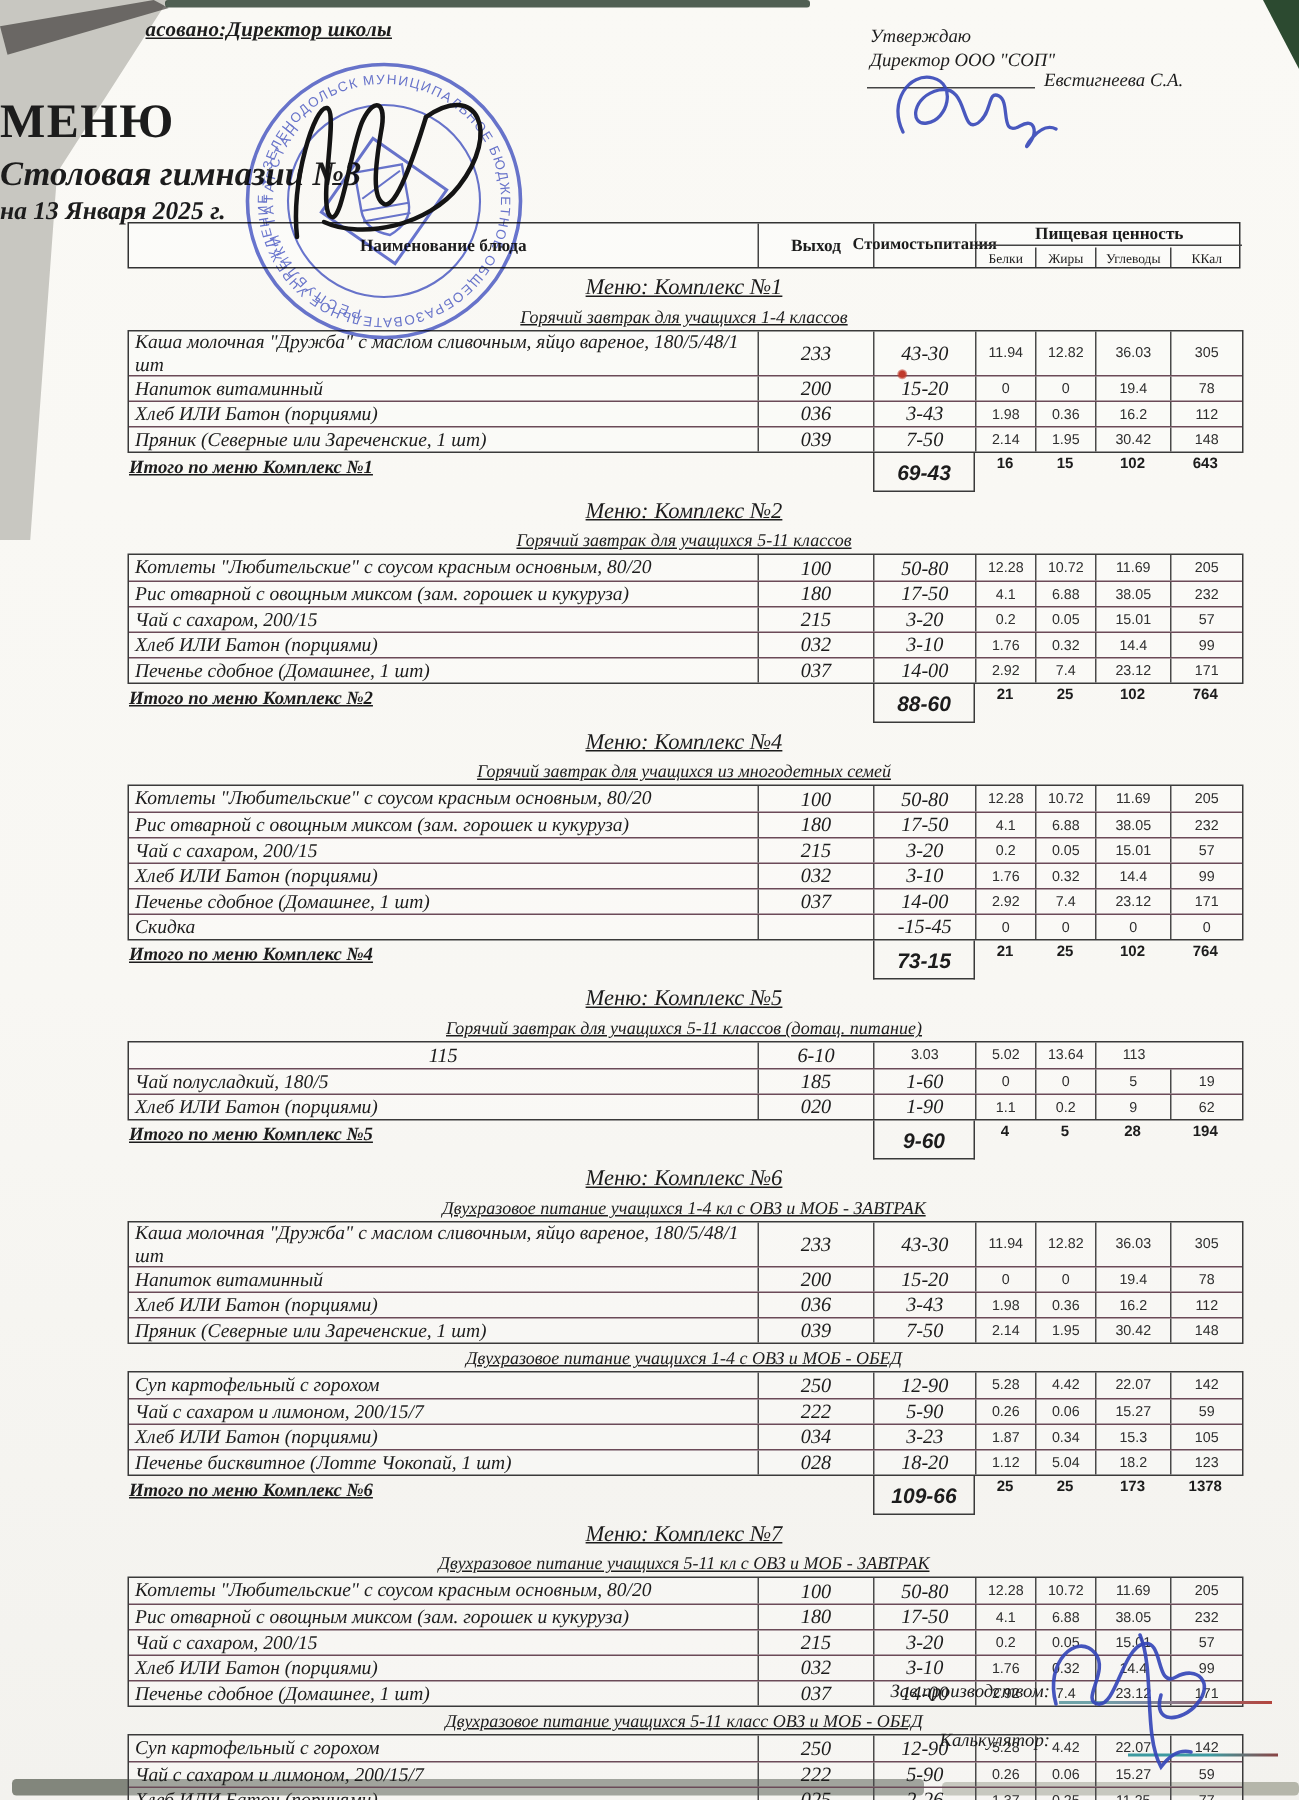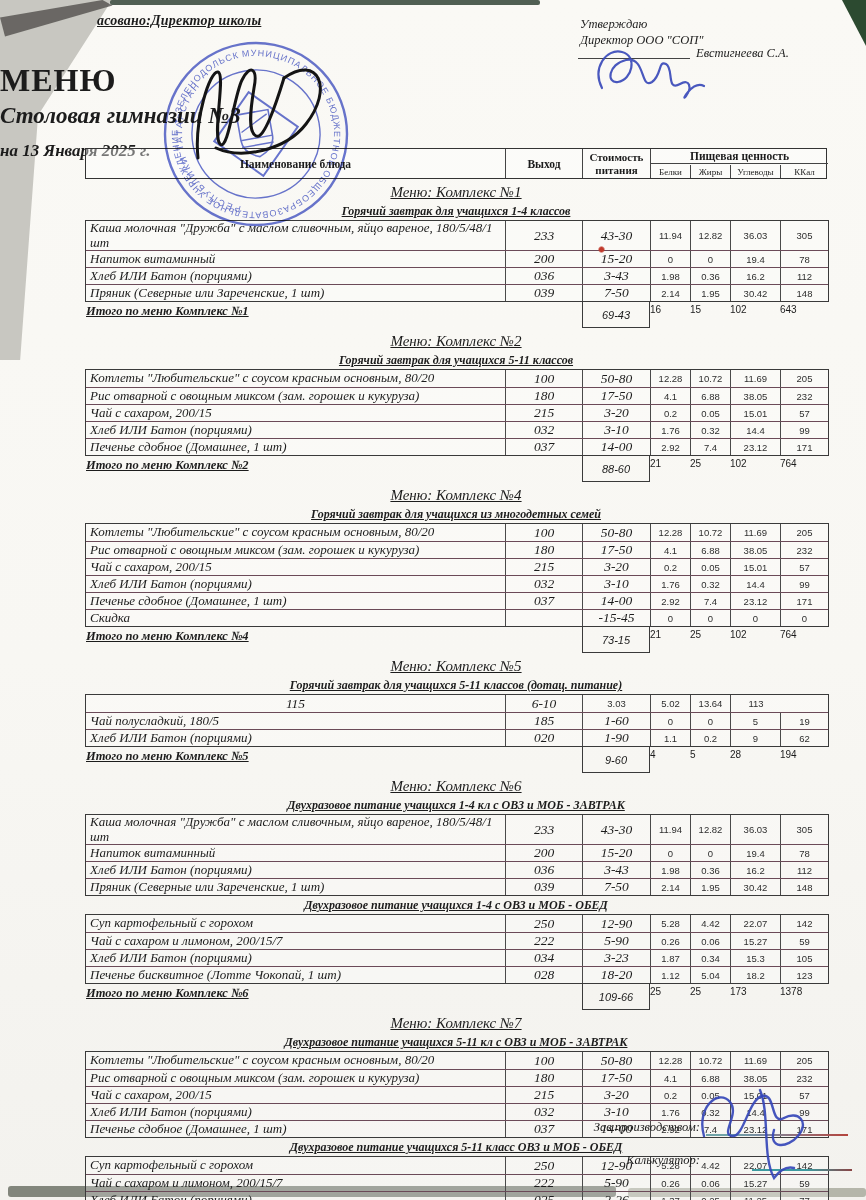"на 13 Января 2025 г." .title-date { margin-top: 12px -> 2px }
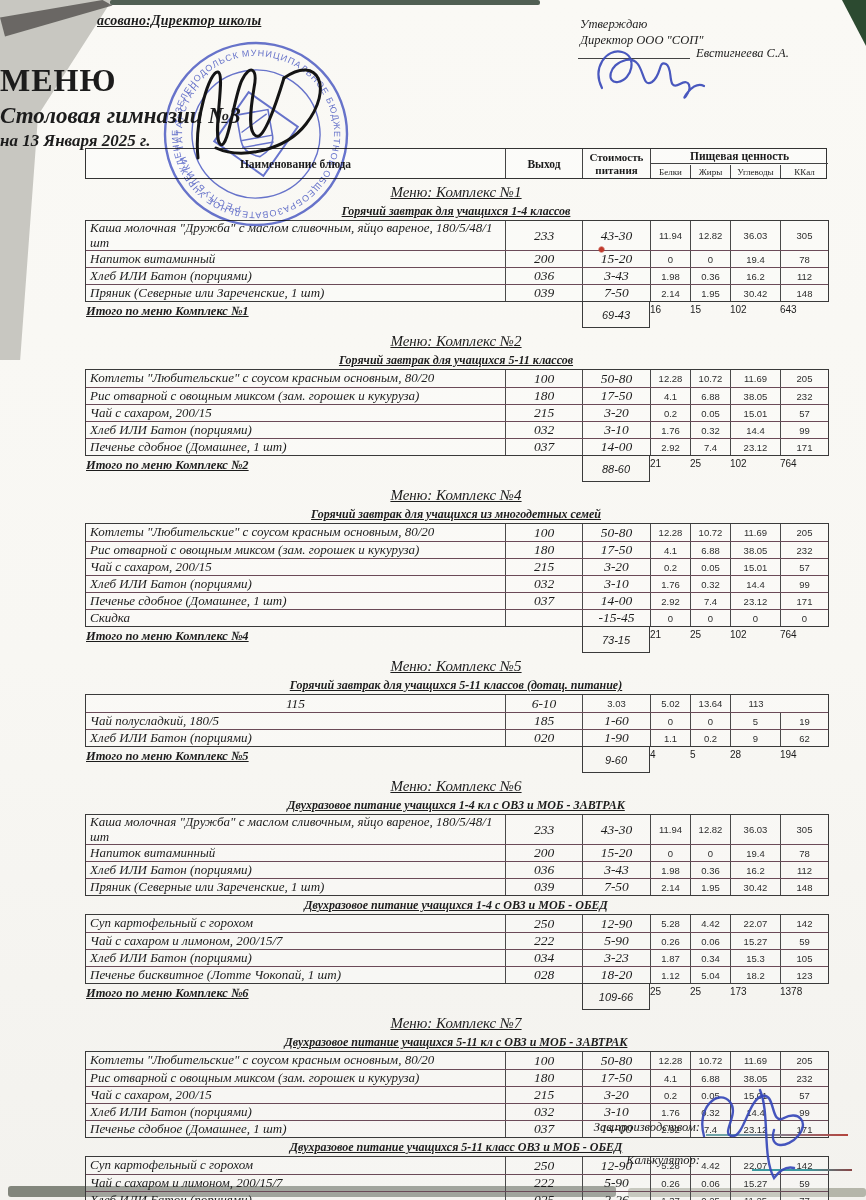"Стоимость" .h-cost { flex-direction: column -> row }
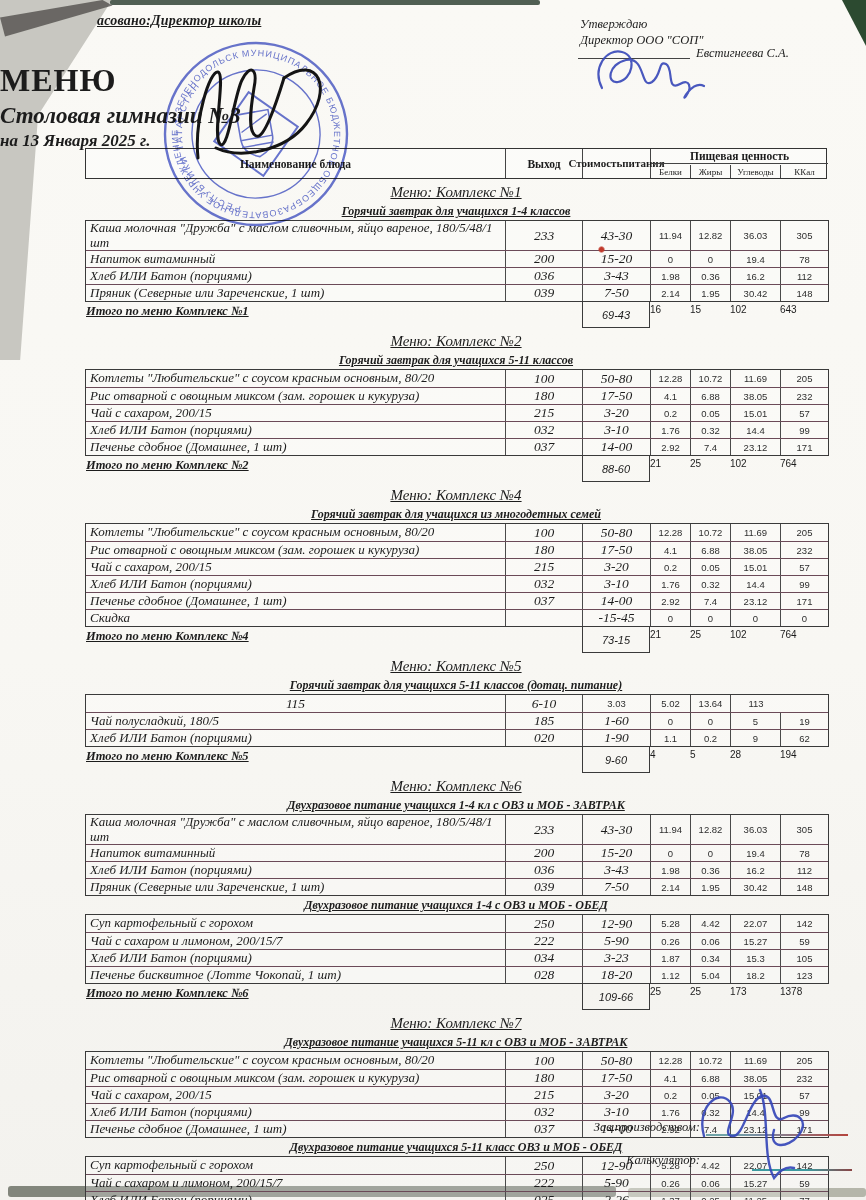"Горячий завтрак для учащихся 1-4" .sub-title { font-weight: bold -> normal }
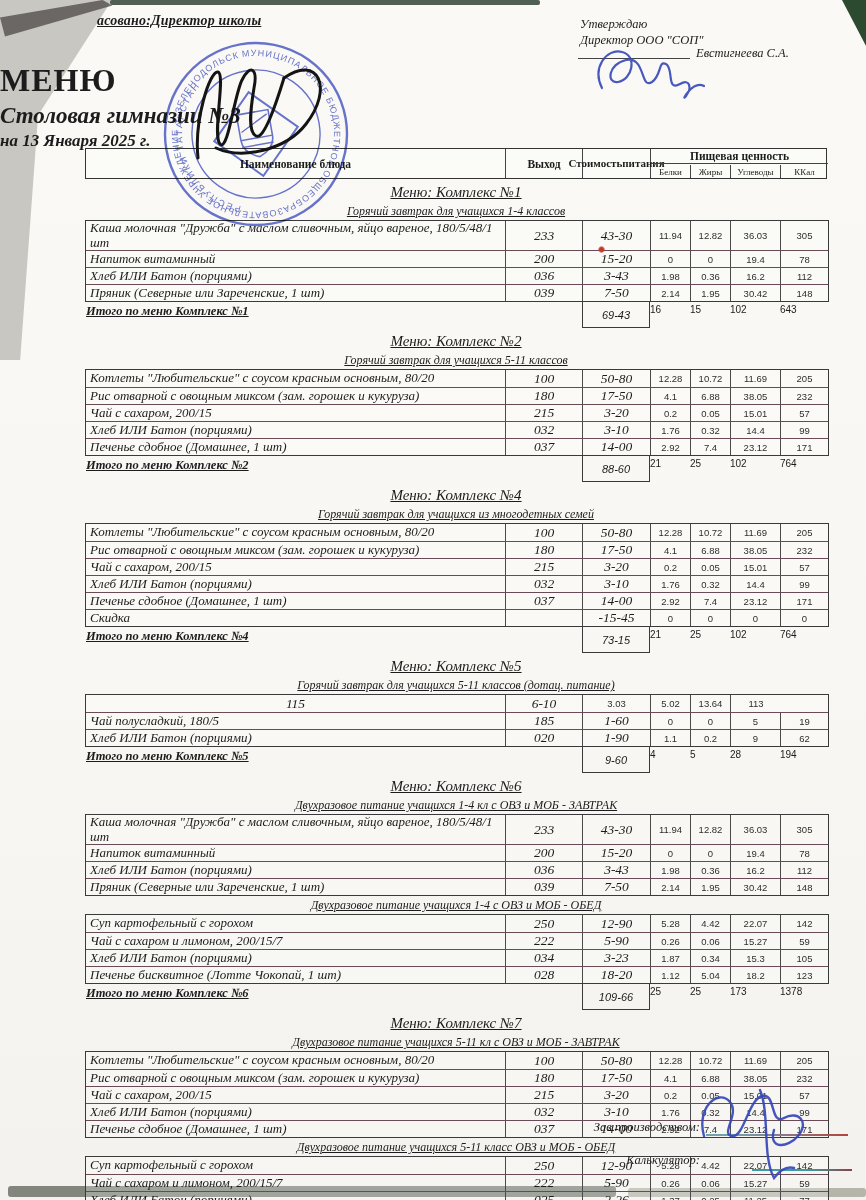"69-43" .cost-box { font-size: 11px -> 14px; font-weight: normal -> bold }
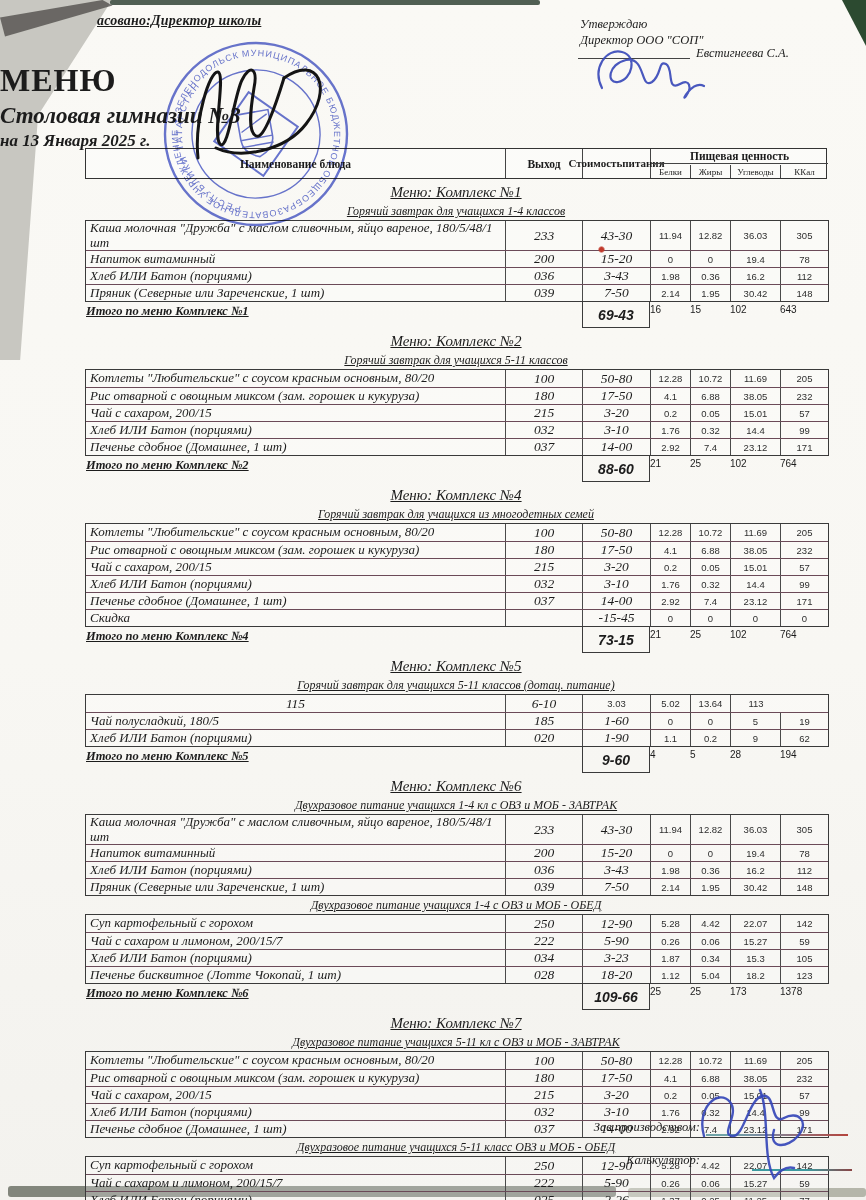"16" .tn { font-weight: normal -> bold; text-align: left -> center }
